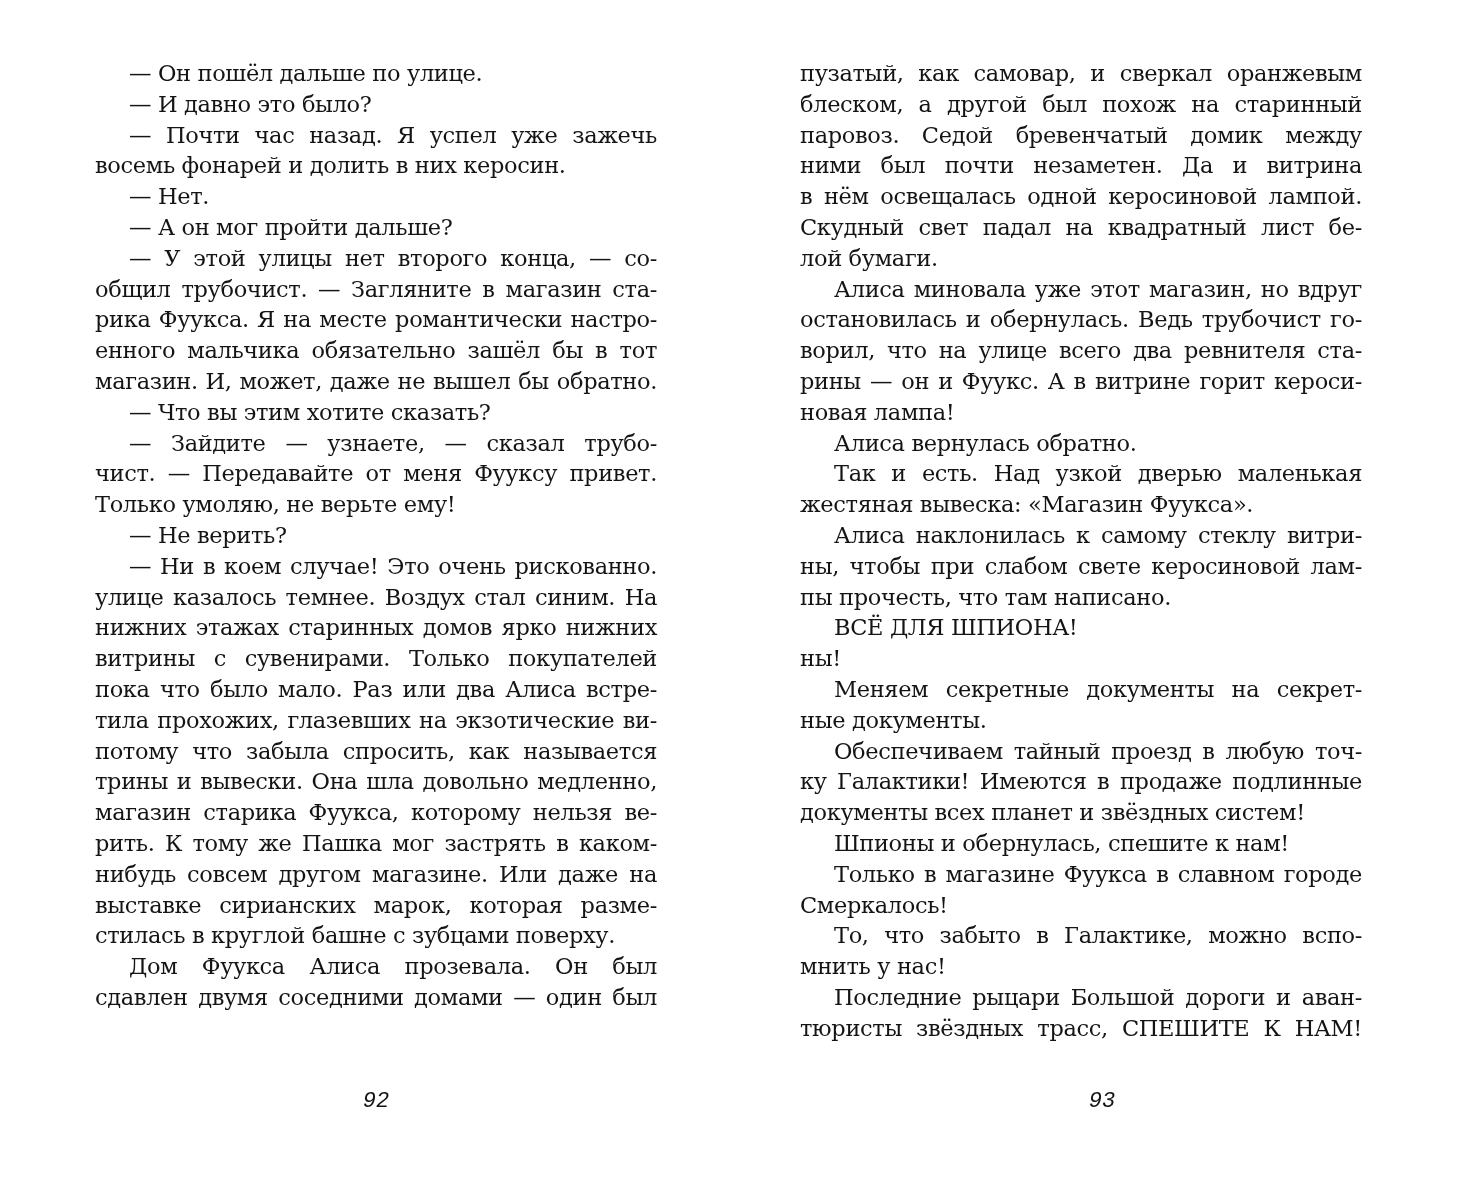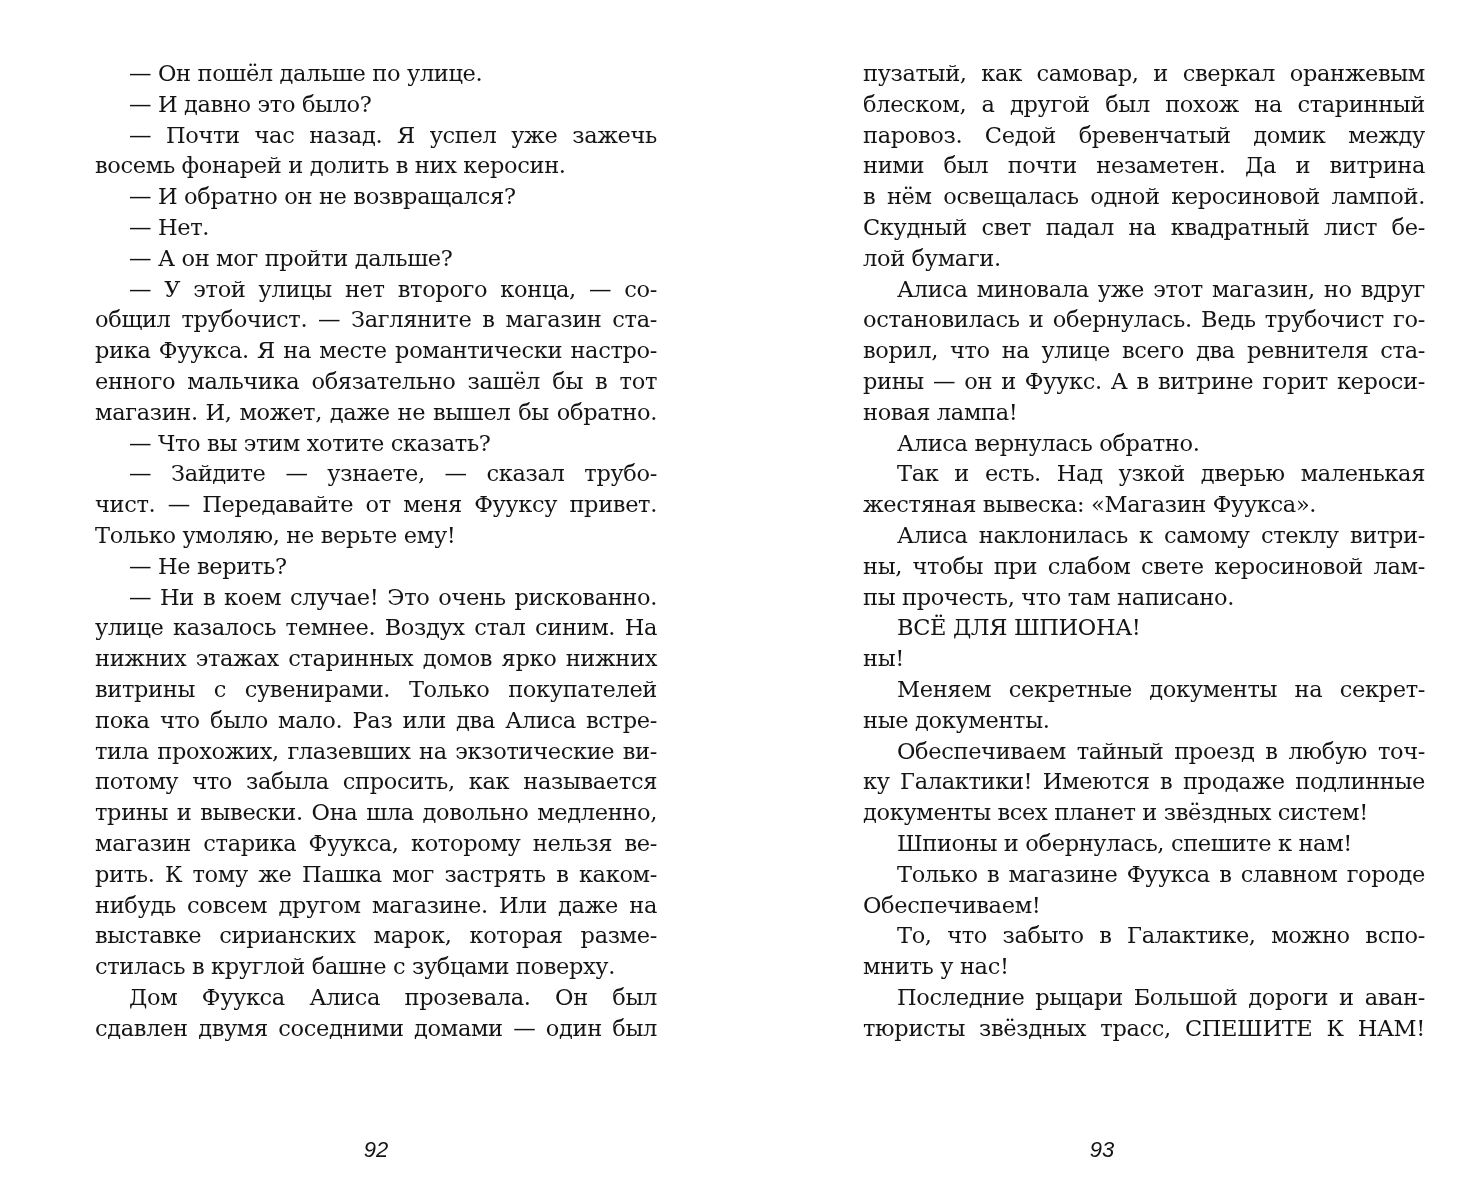"пузатый, как самовар, и сверкал" .page.right { left: 863px -> 800px }
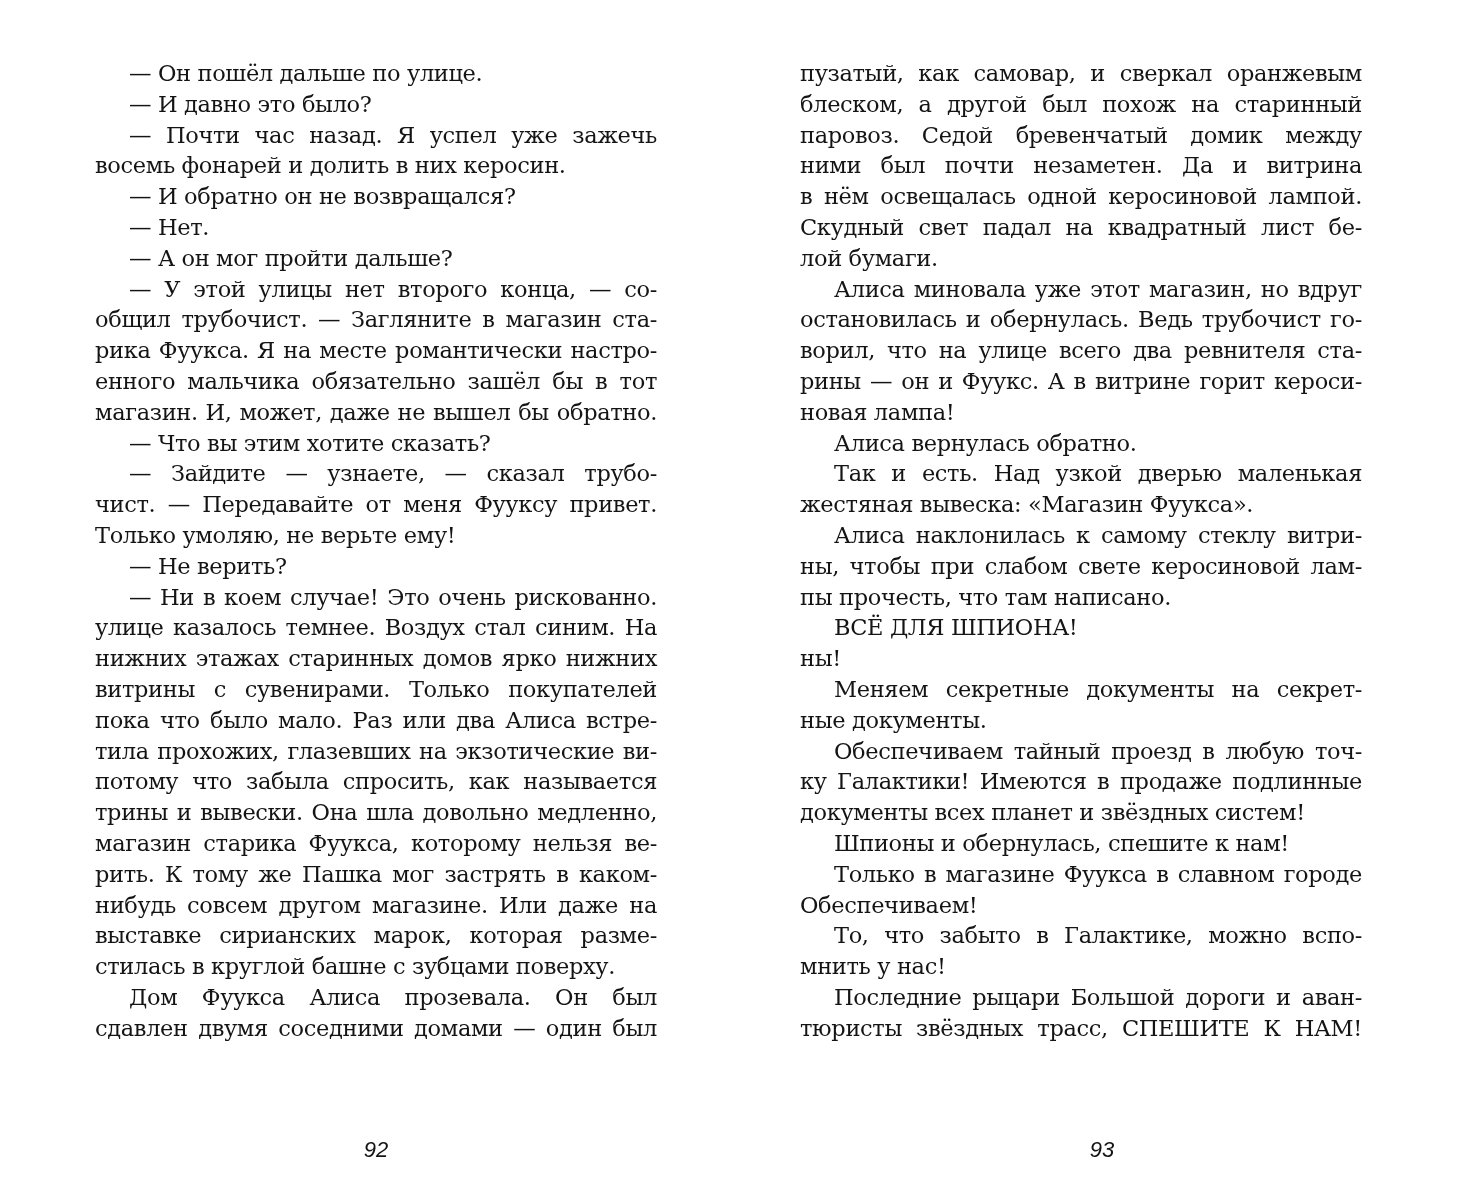"— И обратно он не" span.line { html: <span>— И обратно он не возвращался?</span> -> none }
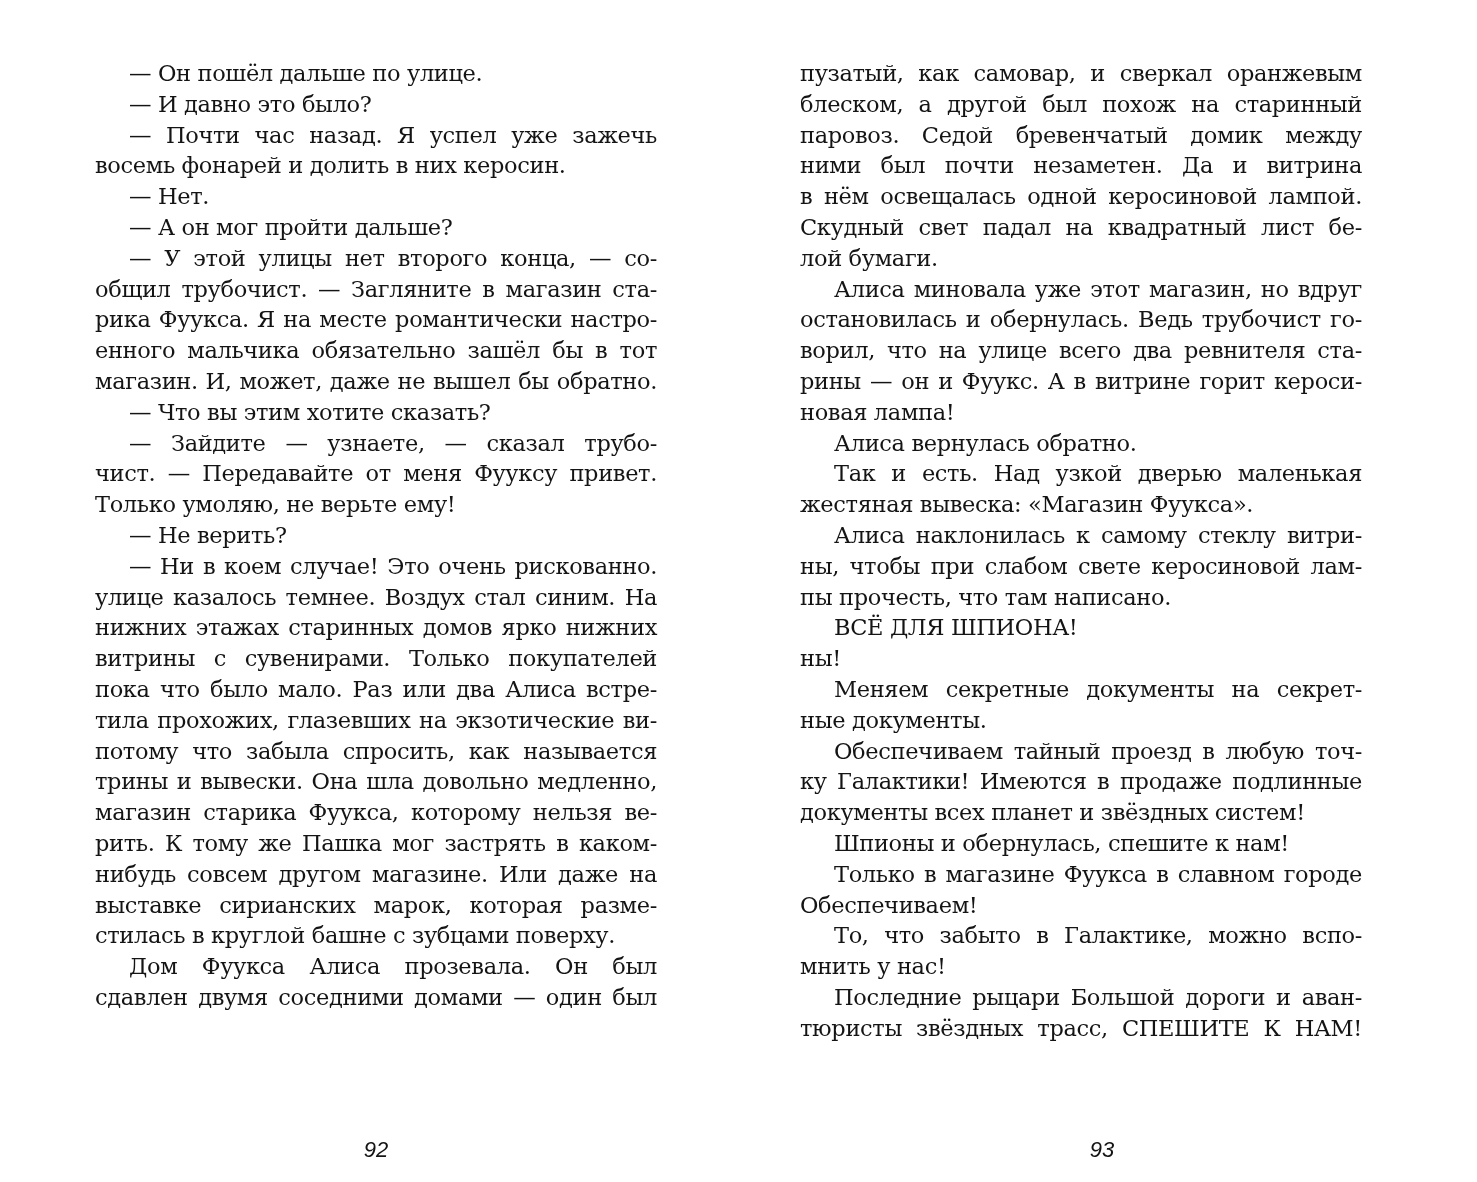"Обеспечиваем!" span.line { text: Обеспечиваем -> Смеркалось }
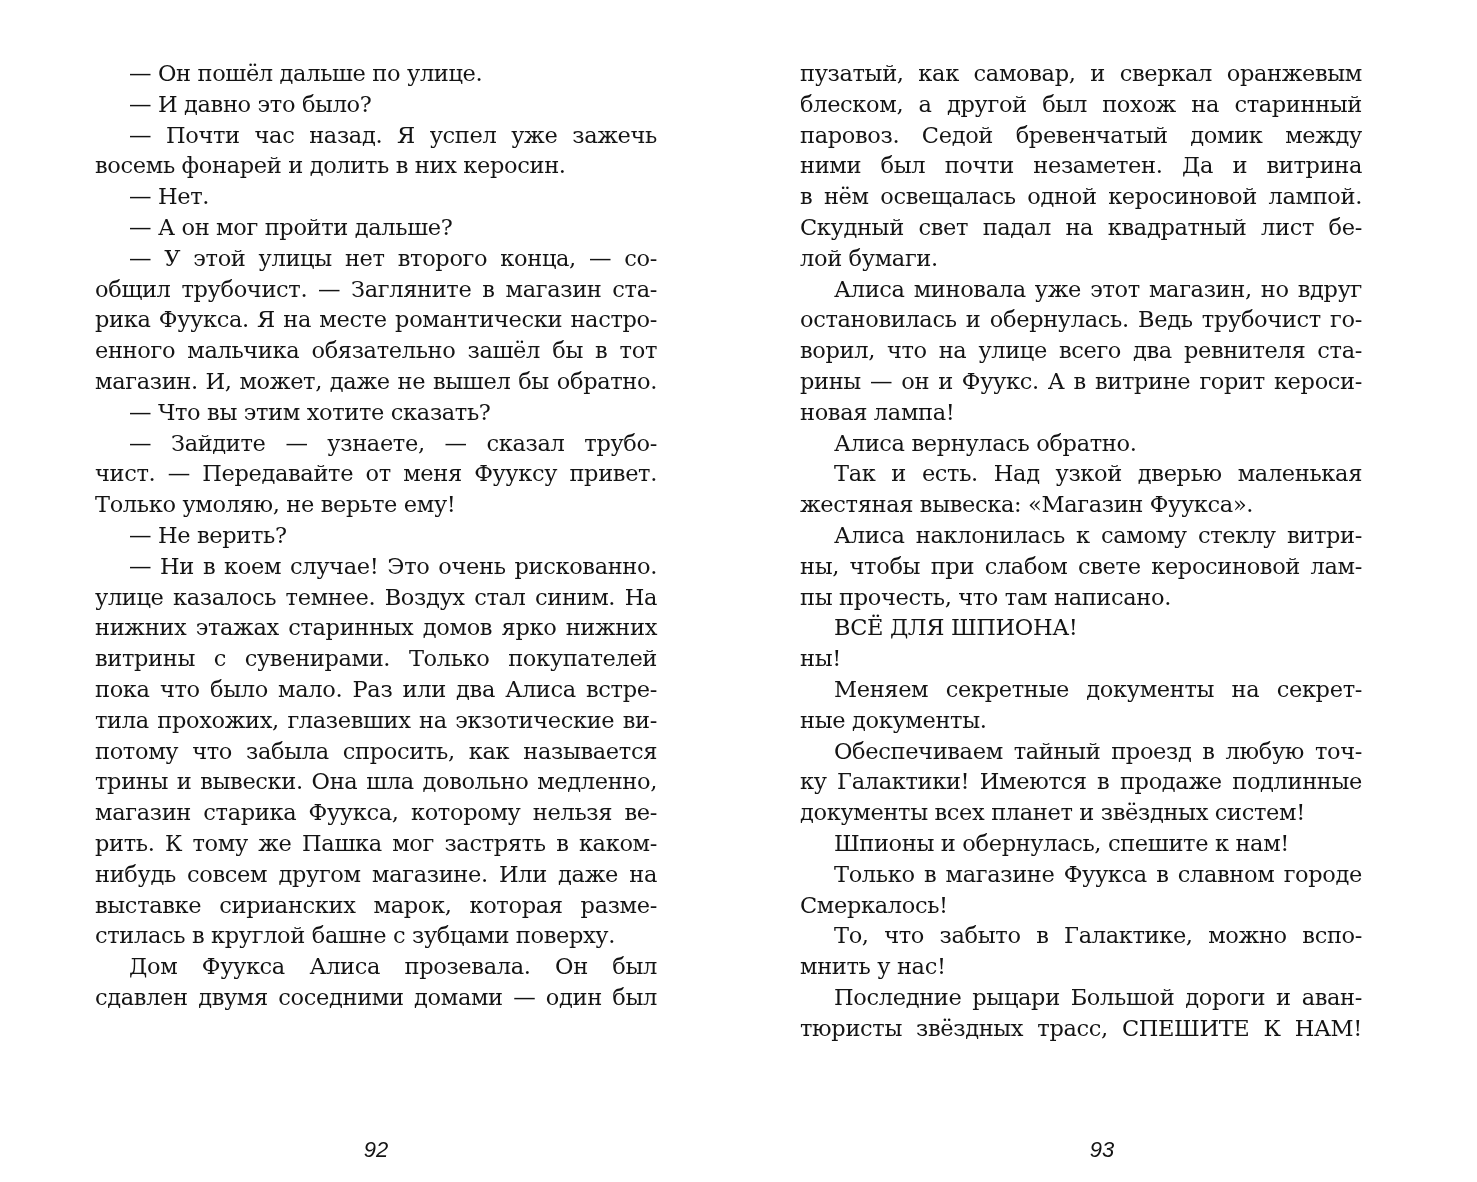"92" .pagenum { font-family: Liberation Sans, sans-serif -> Liberation Mono, monospace; margin-top: 48px -> none }
